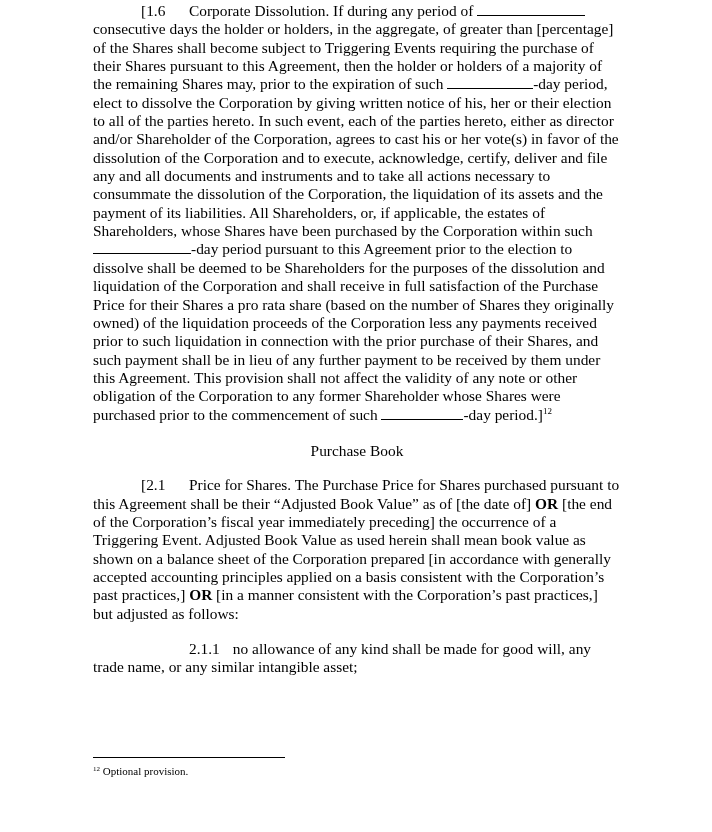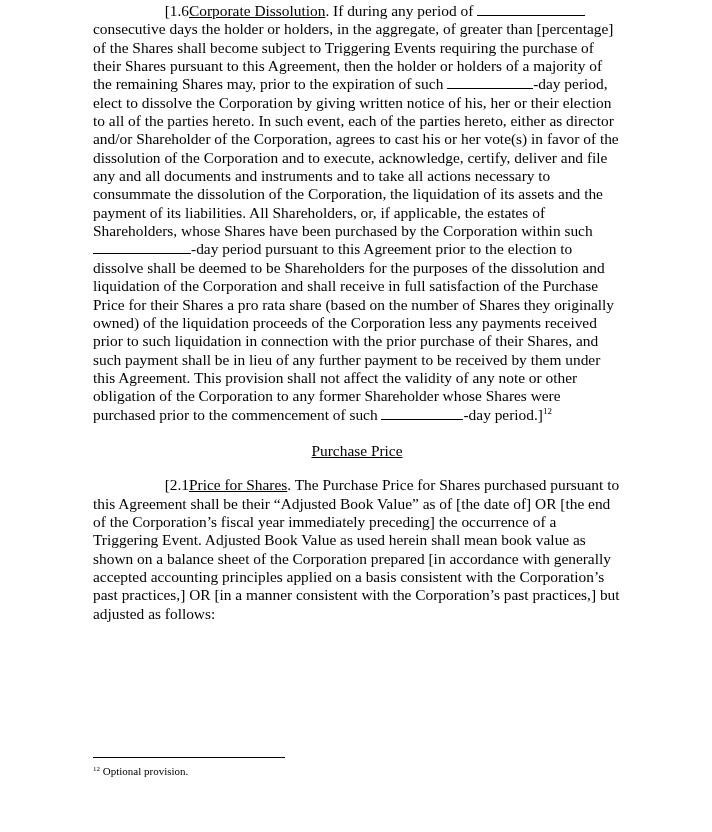"[1.6" .num { text-align: right -> none }
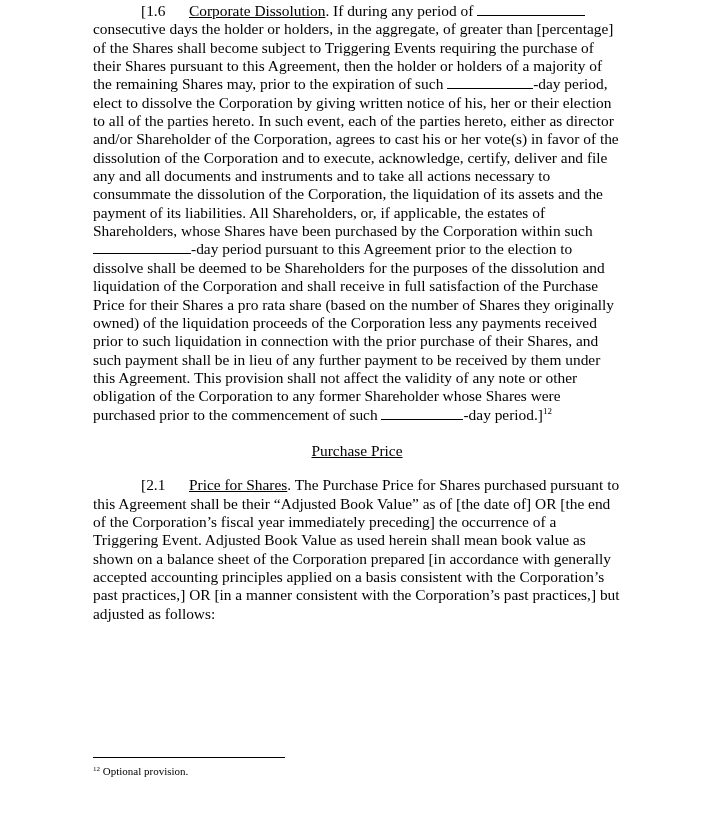"Corporate Dissolution" .u { text-decoration: underline -> none }
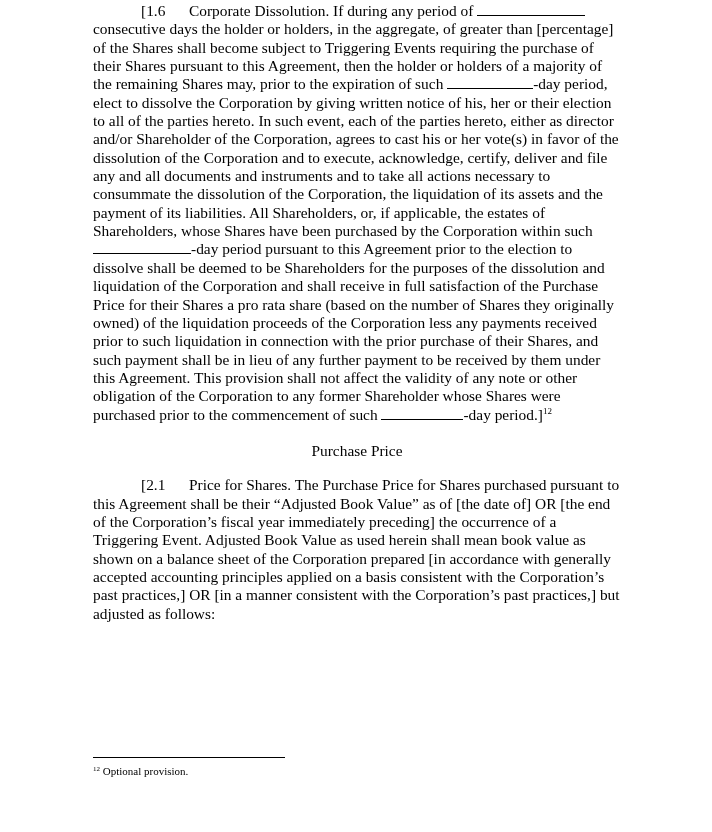"Purchase Price" span.u { text: Price -> Book }
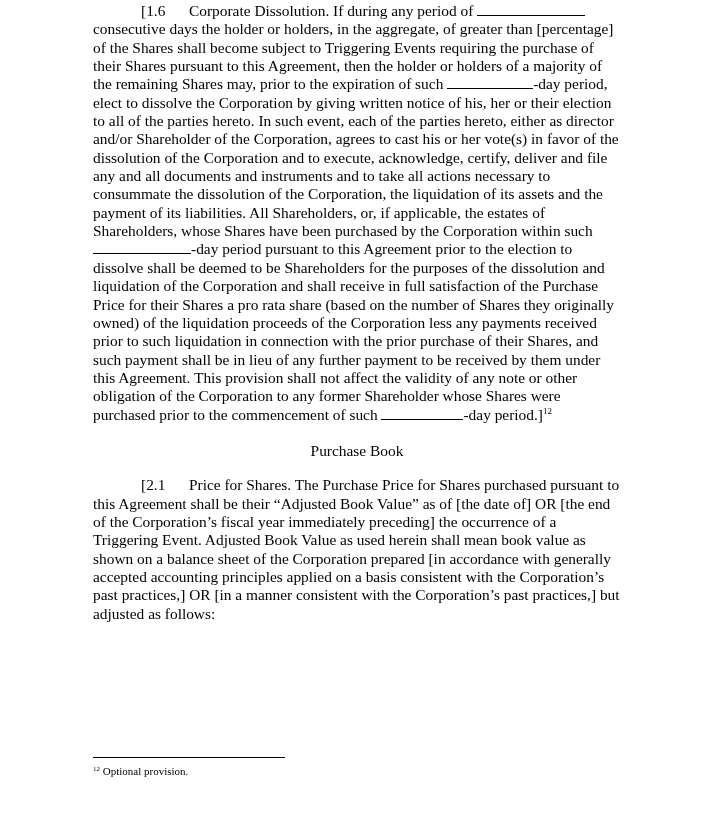"OR" b { font-weight: normal -> bold }
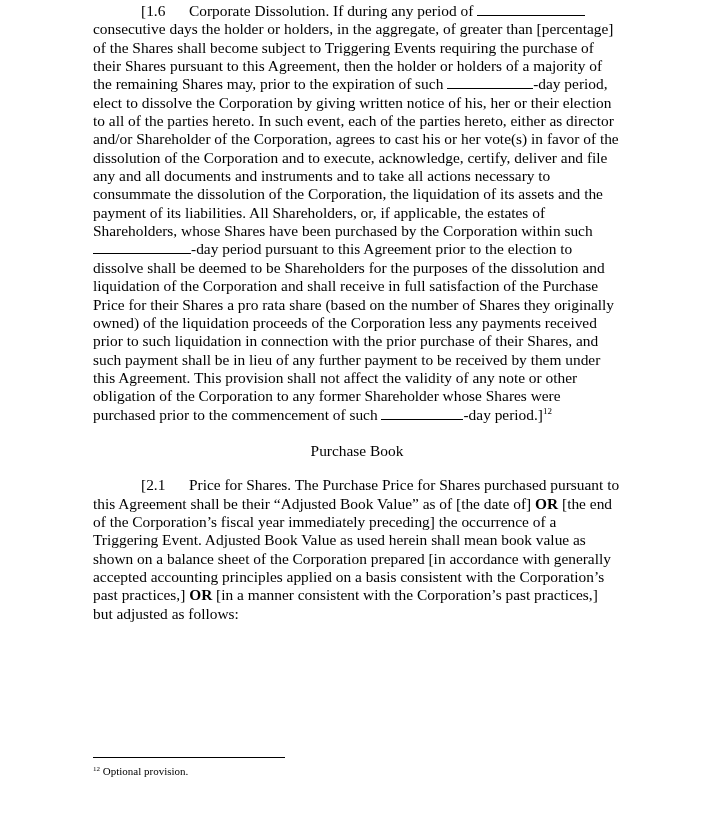"2.1.1 no allowance of any" p.sub { html: none -> <p><span></span><span>2.1.1</span> <span>no allowance of any kind shall be made for good will, any trade name, or any similar intangible asset;</span></p> }
